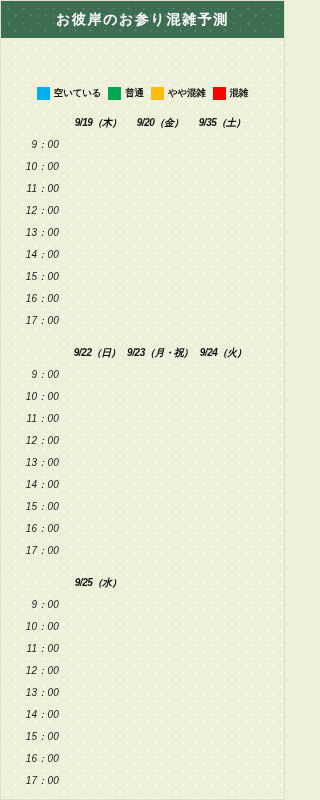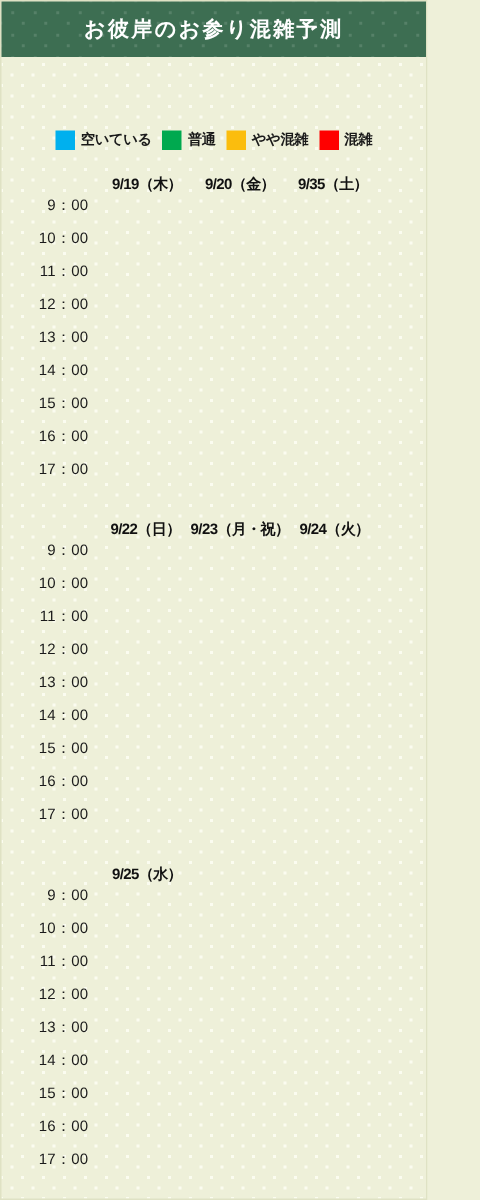"9/19（木）" .table-block { font-style: none -> italic }
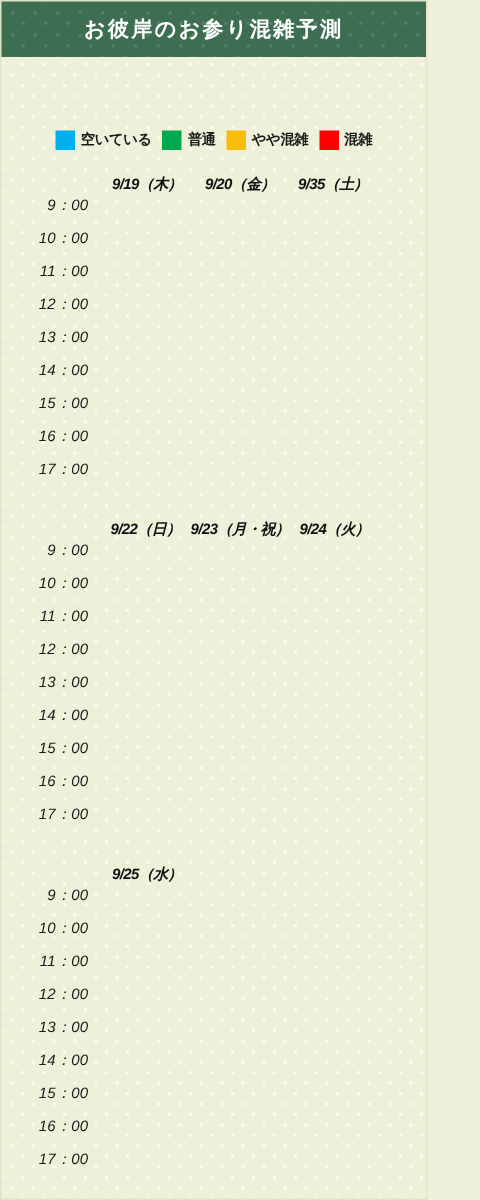"9：00" .trow { align-items: flex-start -> flex-end }
